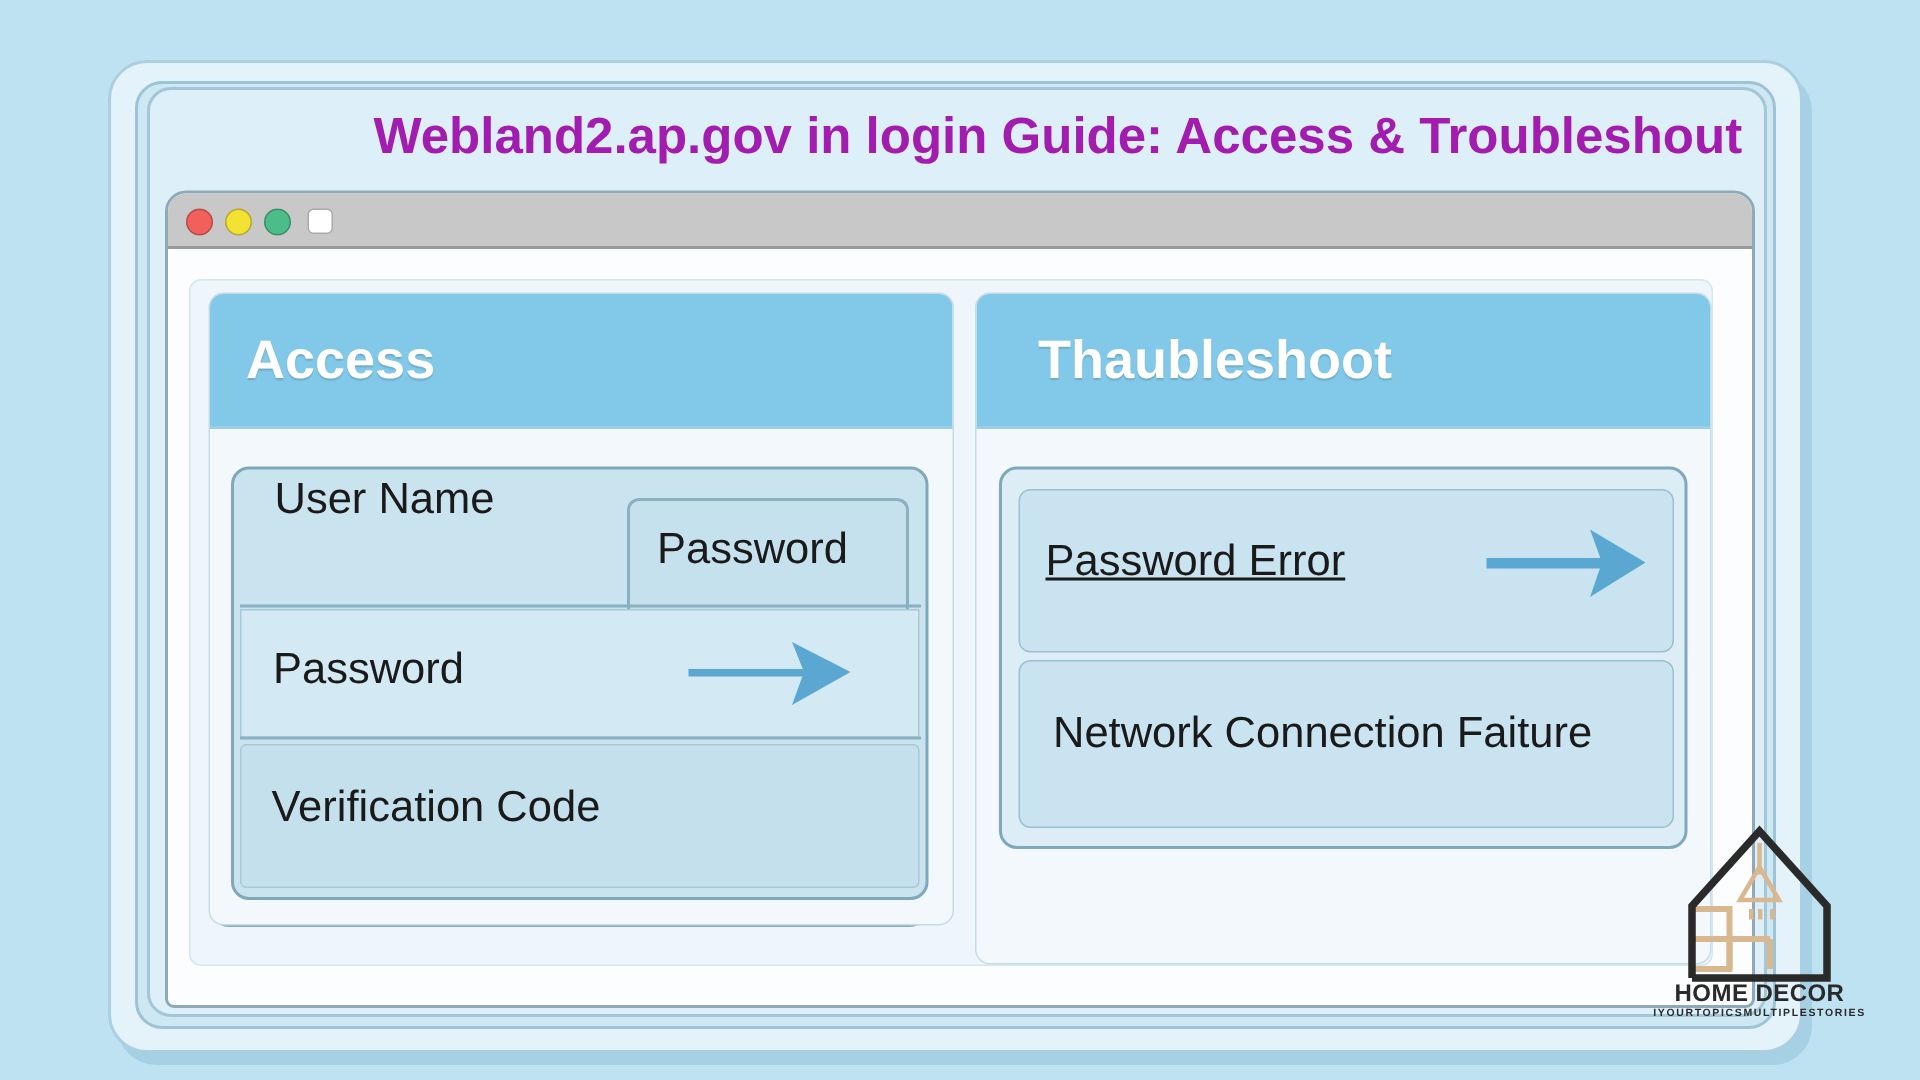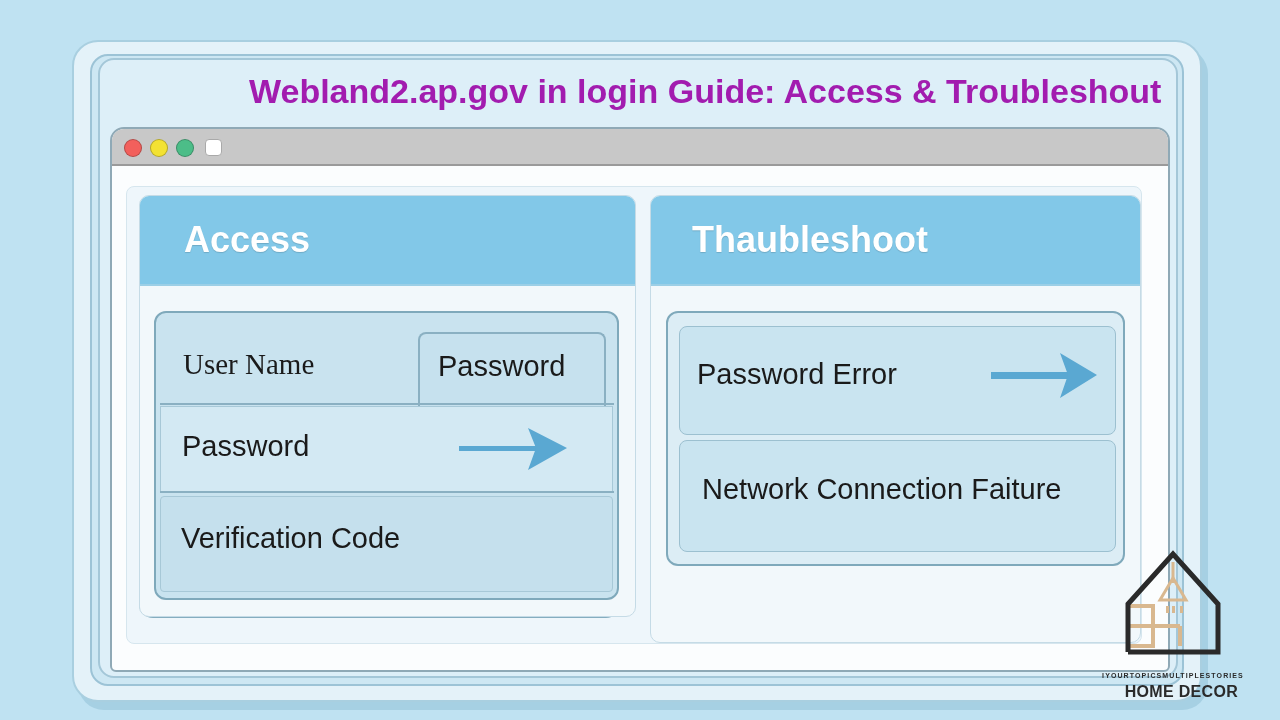"Access" .card-header { padding-left: 44px -> 24px }
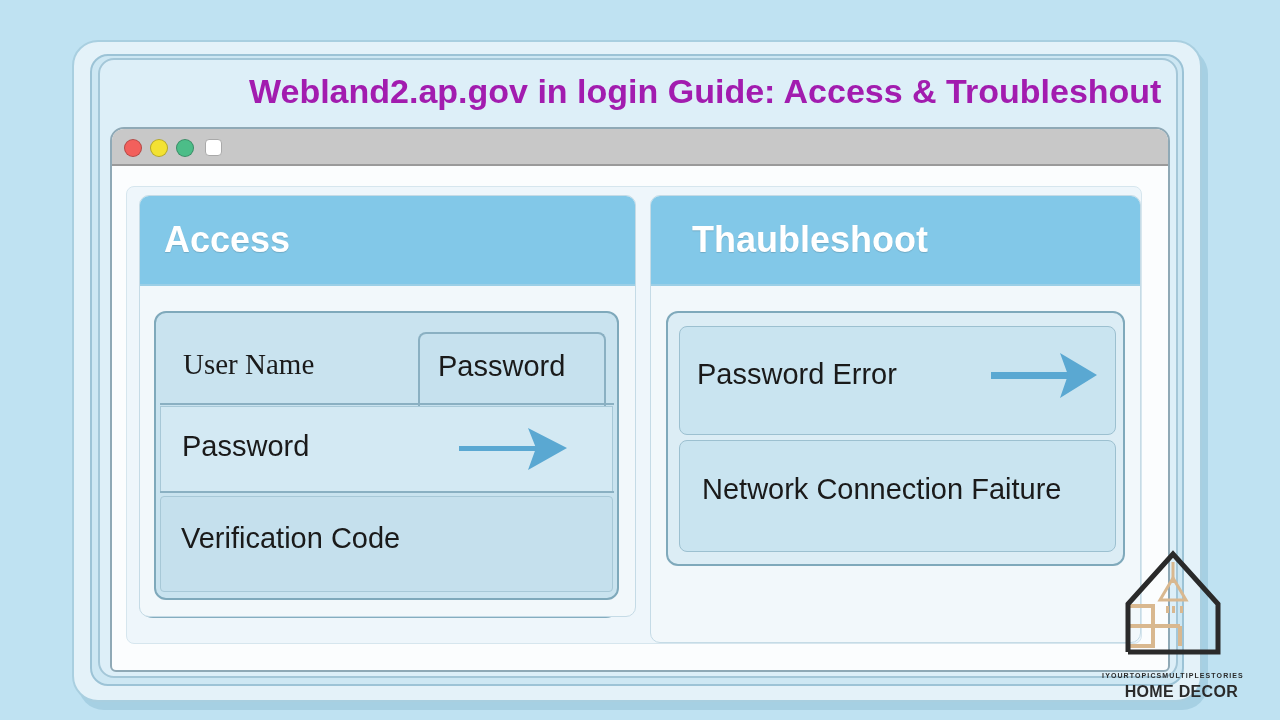"User Name" div.row-text { font-family: Liberation Serif, serif -> none; top: 348px -> 317px }
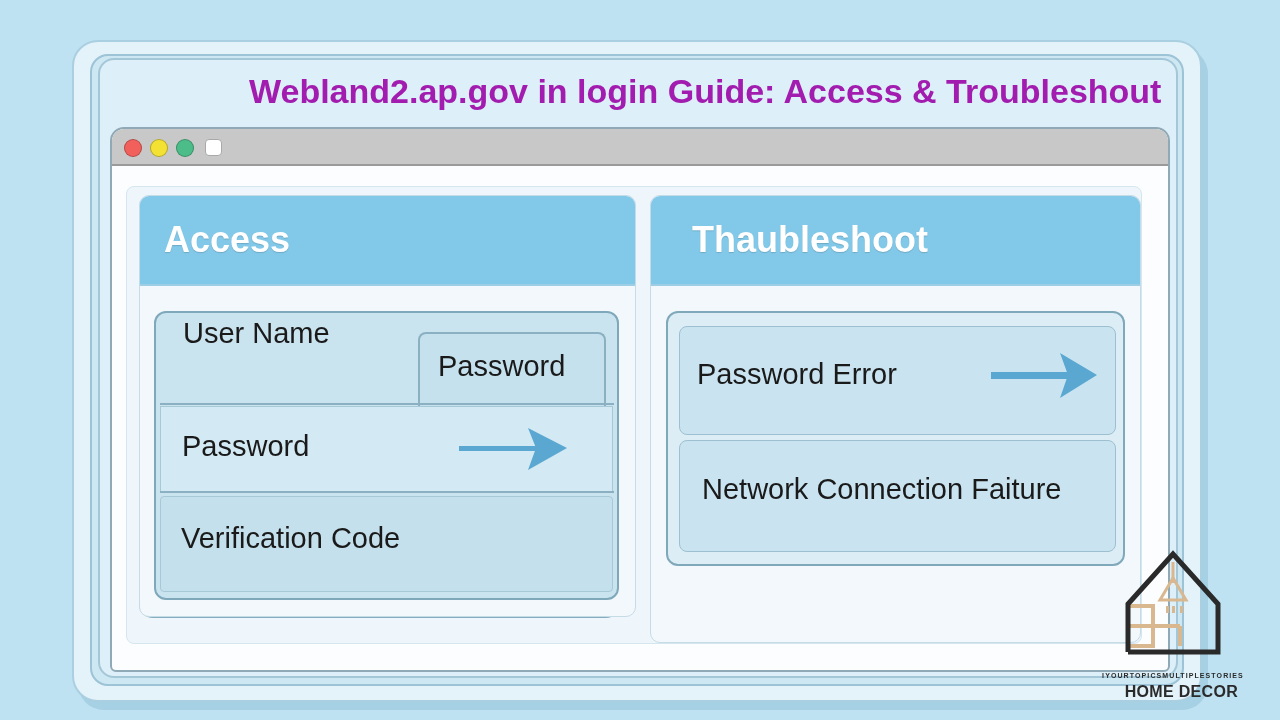"Password Error" div.row-text { text-decoration: none -> underline }
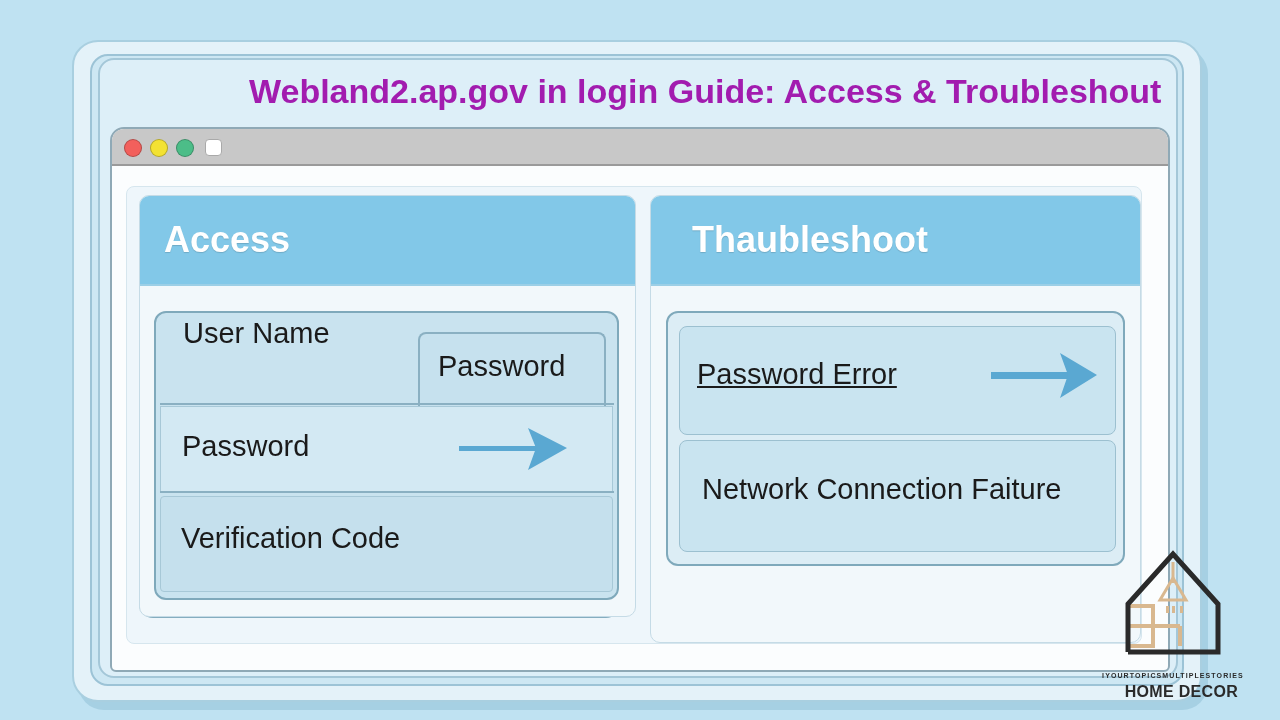"HOME DECOR" .logo-title { text-align: right -> center; top: 683px -> 654px }
